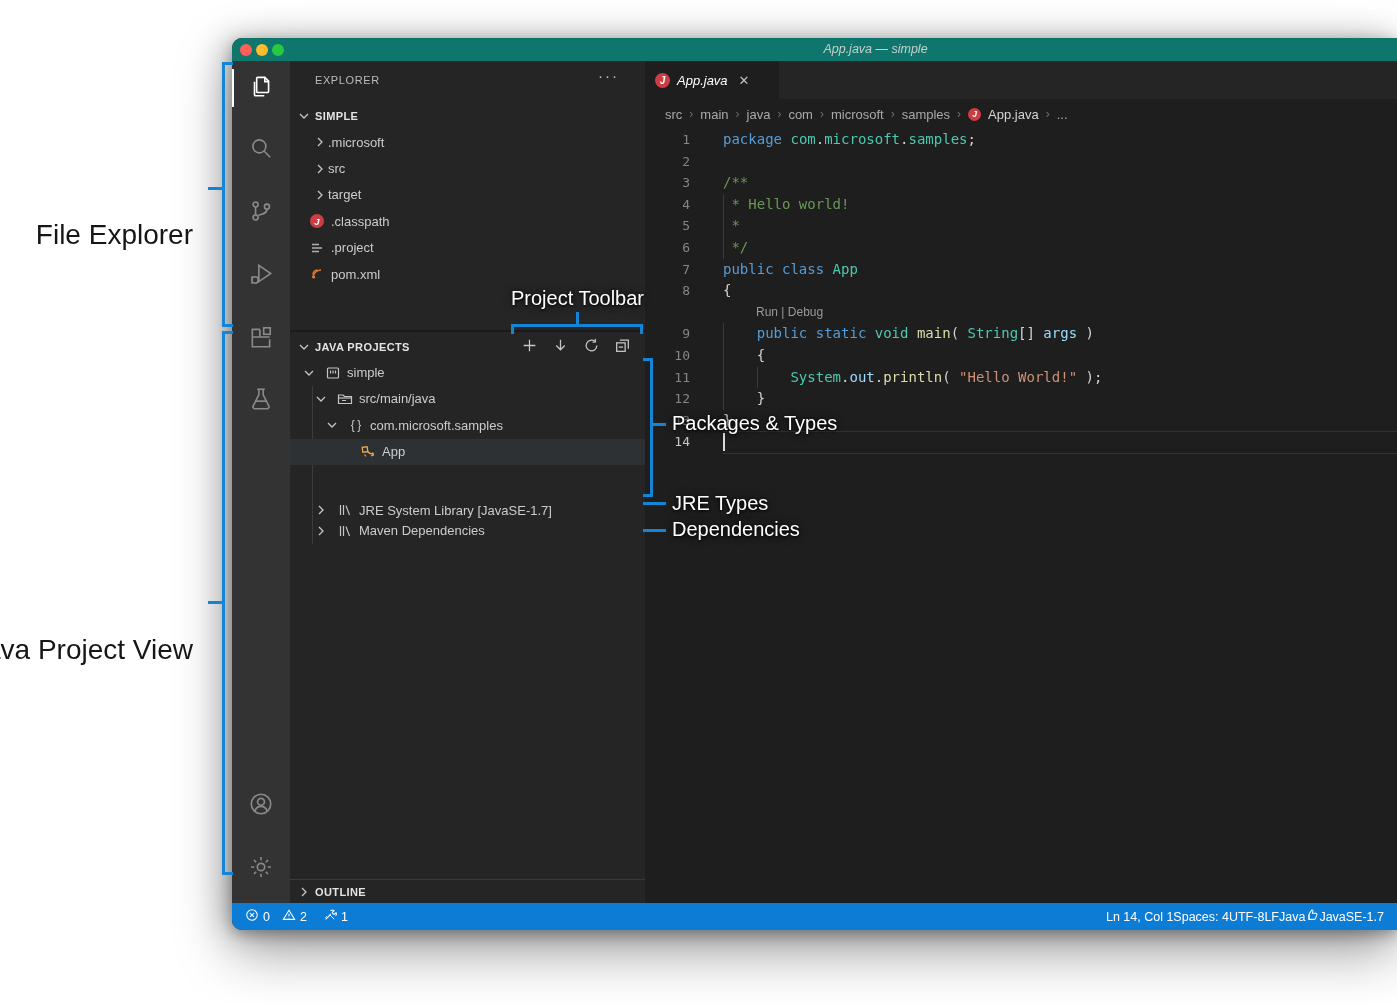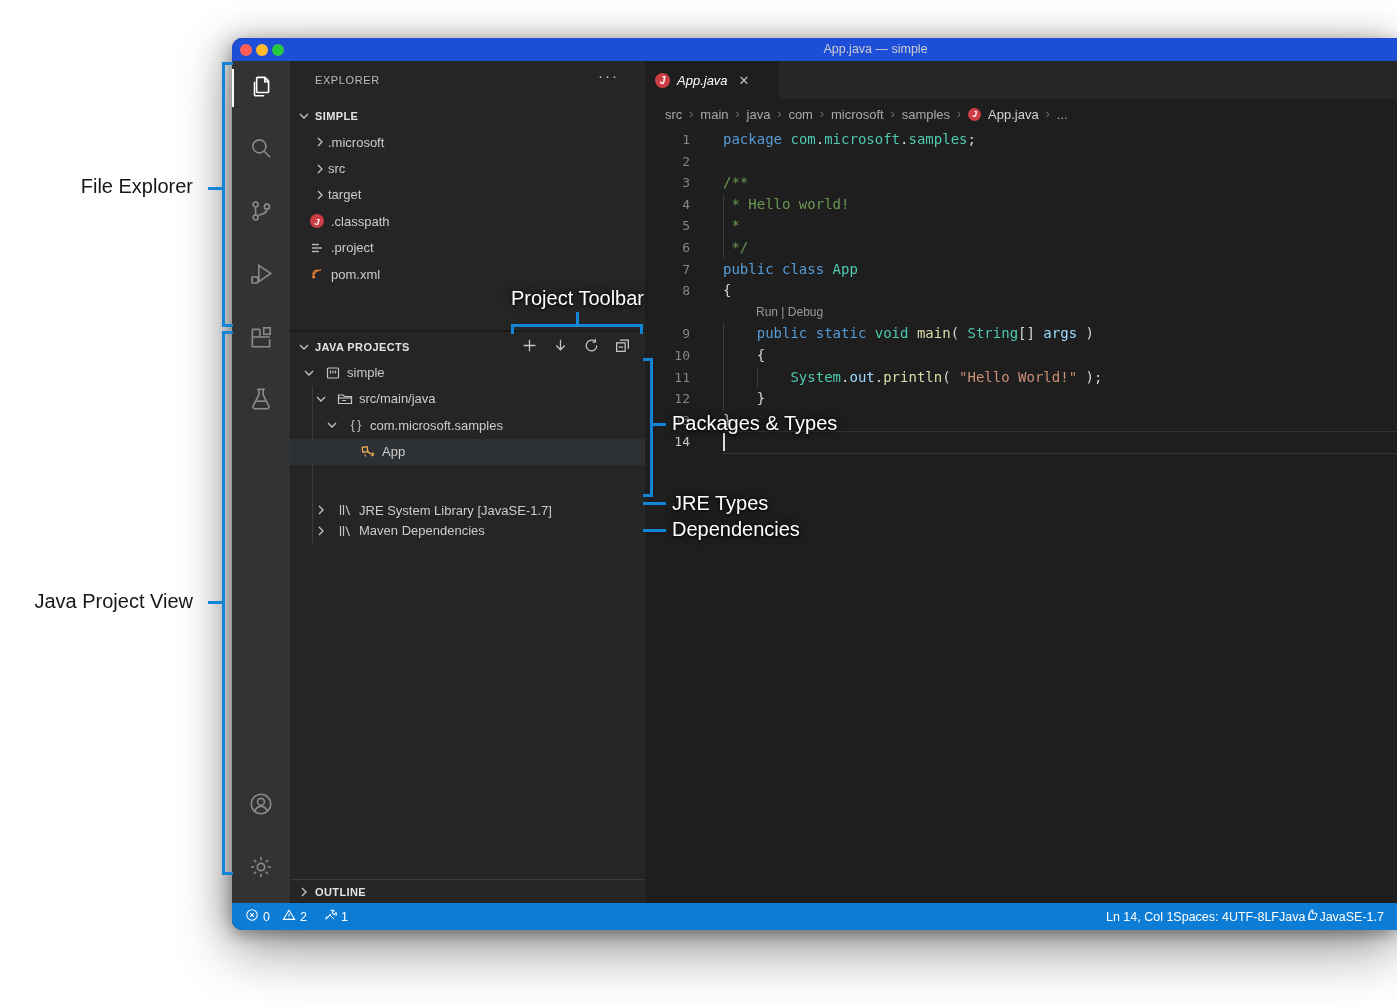"App.java — simple" .titlebar { background: #1d4ed8 -> #0f766e; font-style: none -> italic }
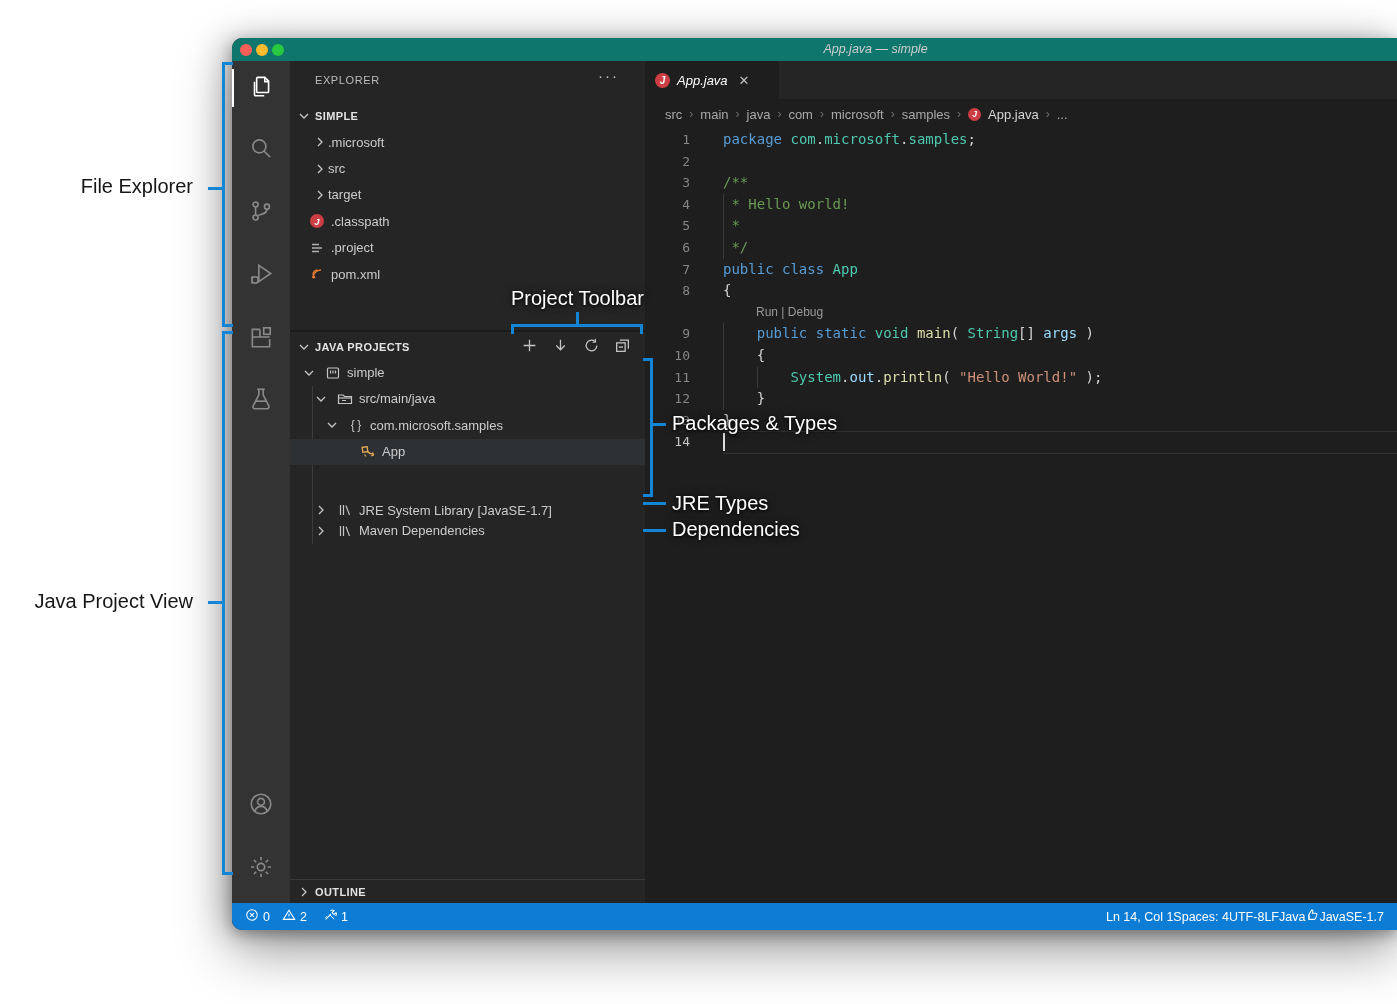"File Explorer" .ann-black { font-size: 20px -> 28px; margin-top: none -> 44px }
